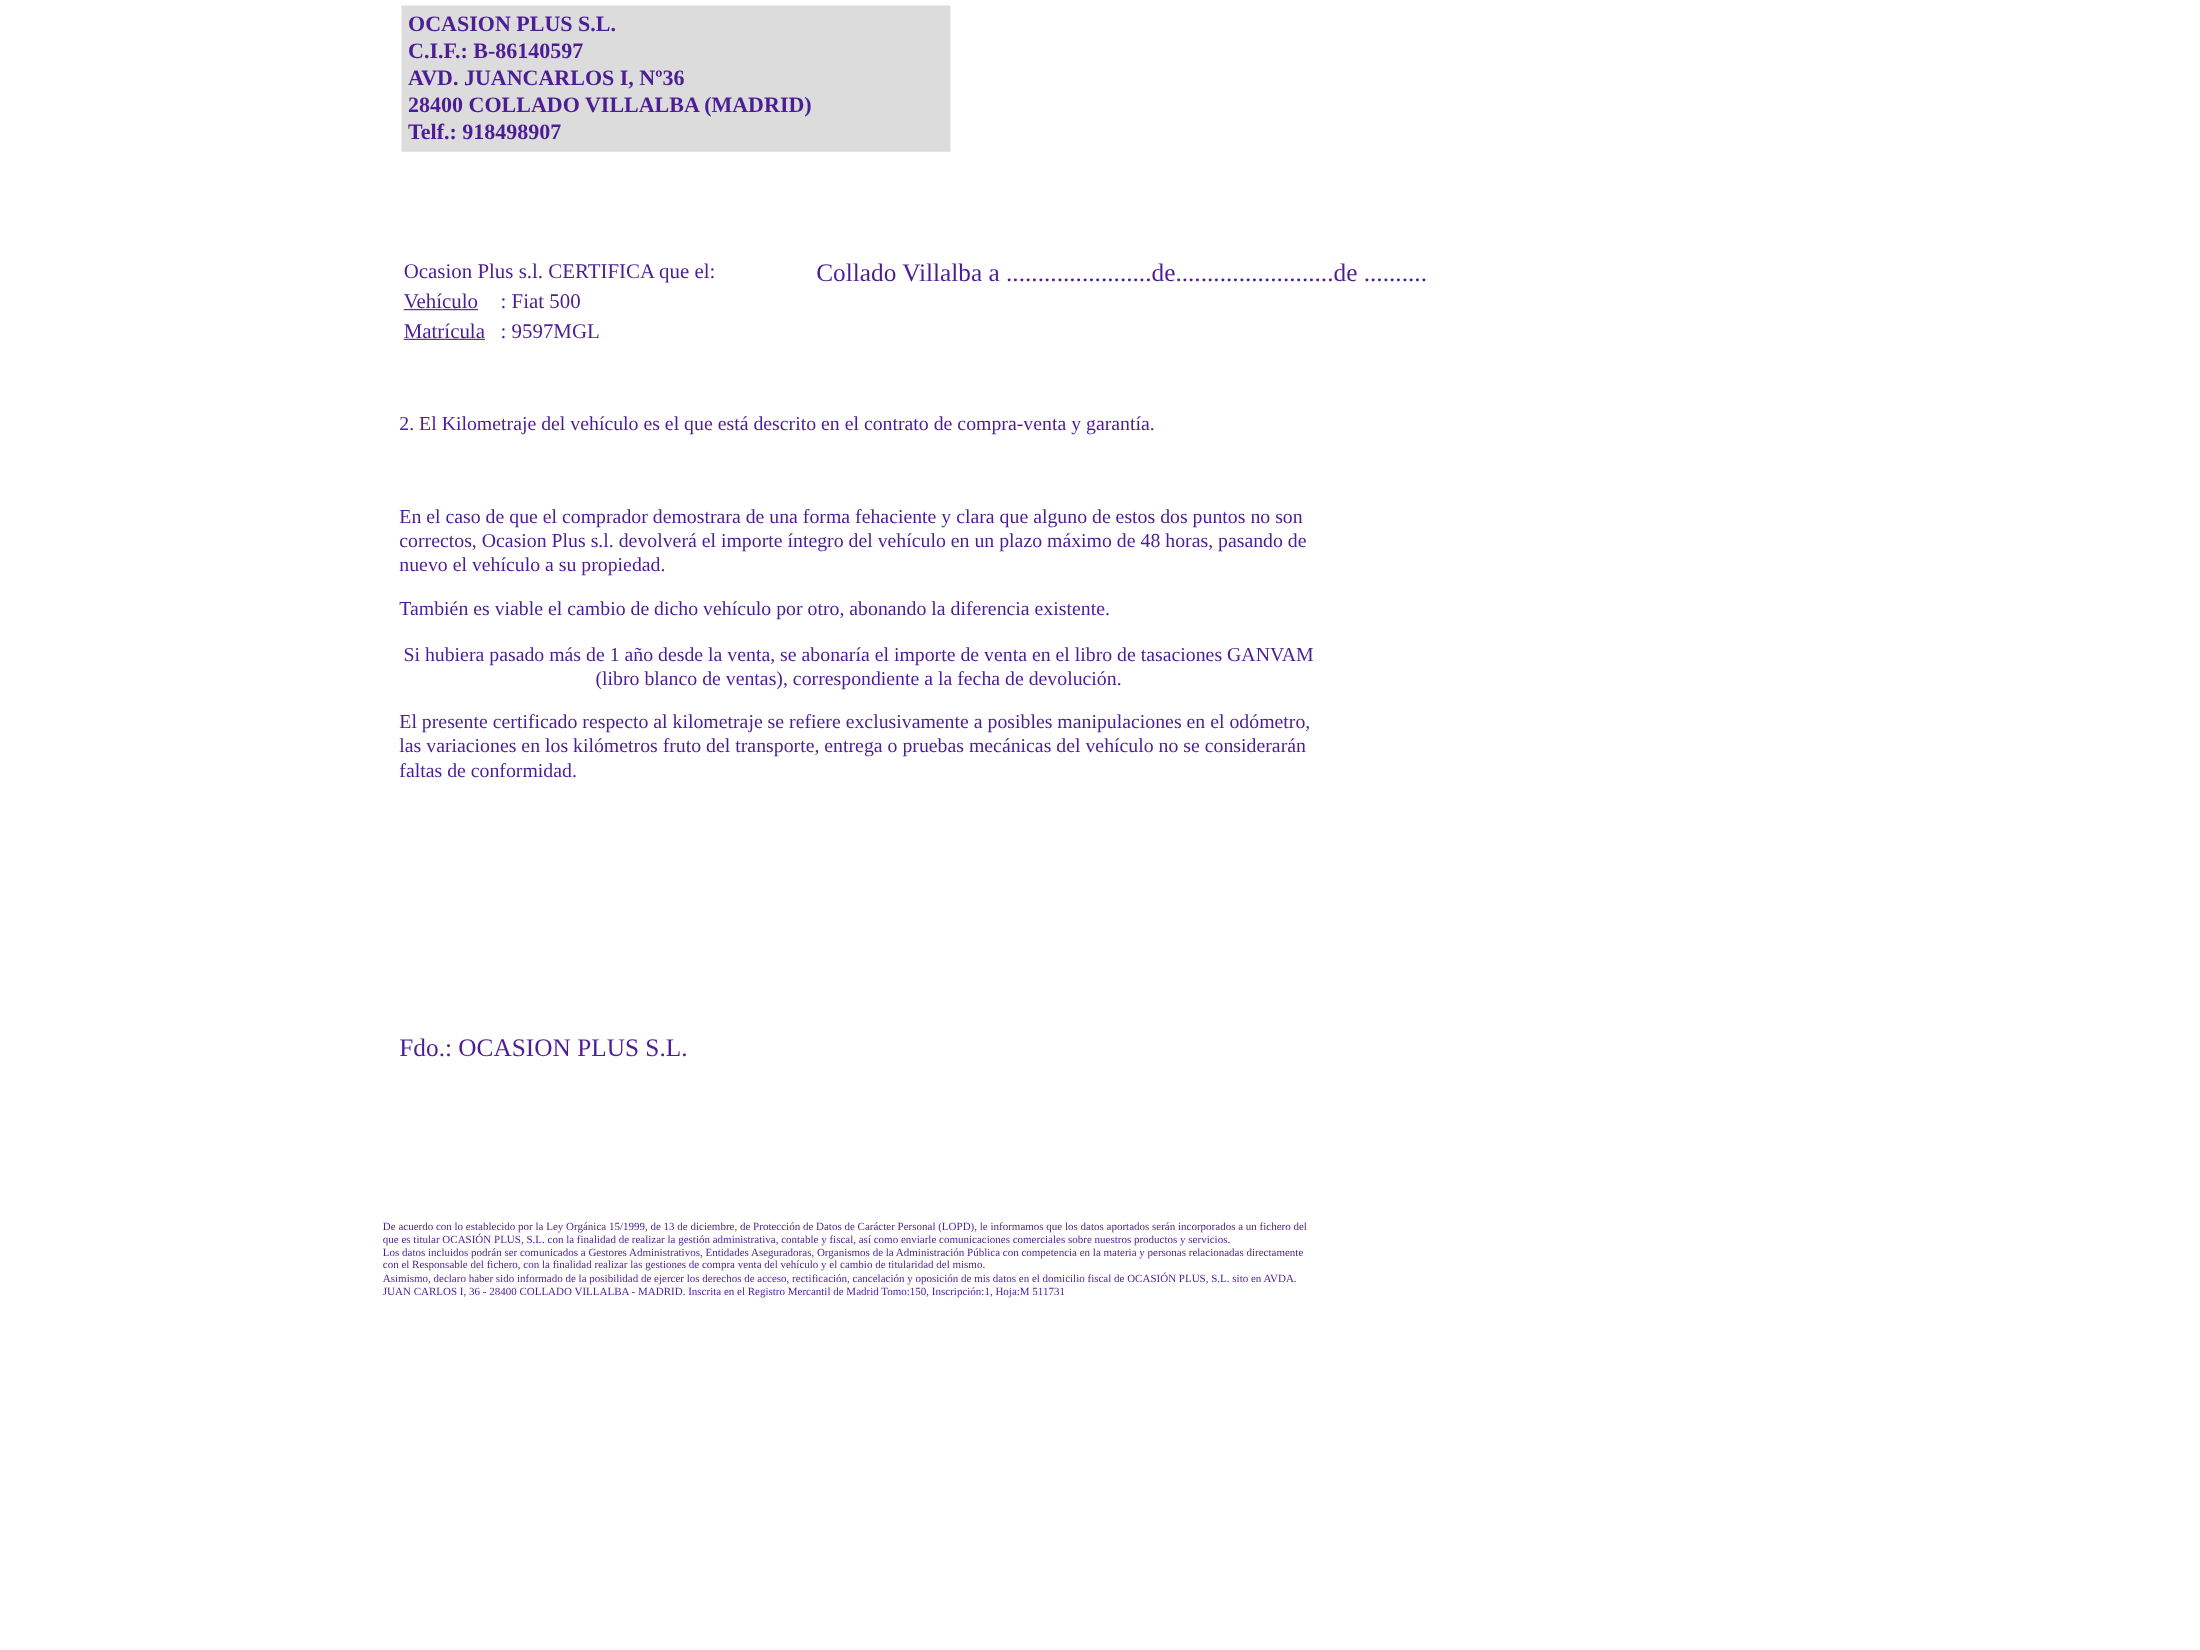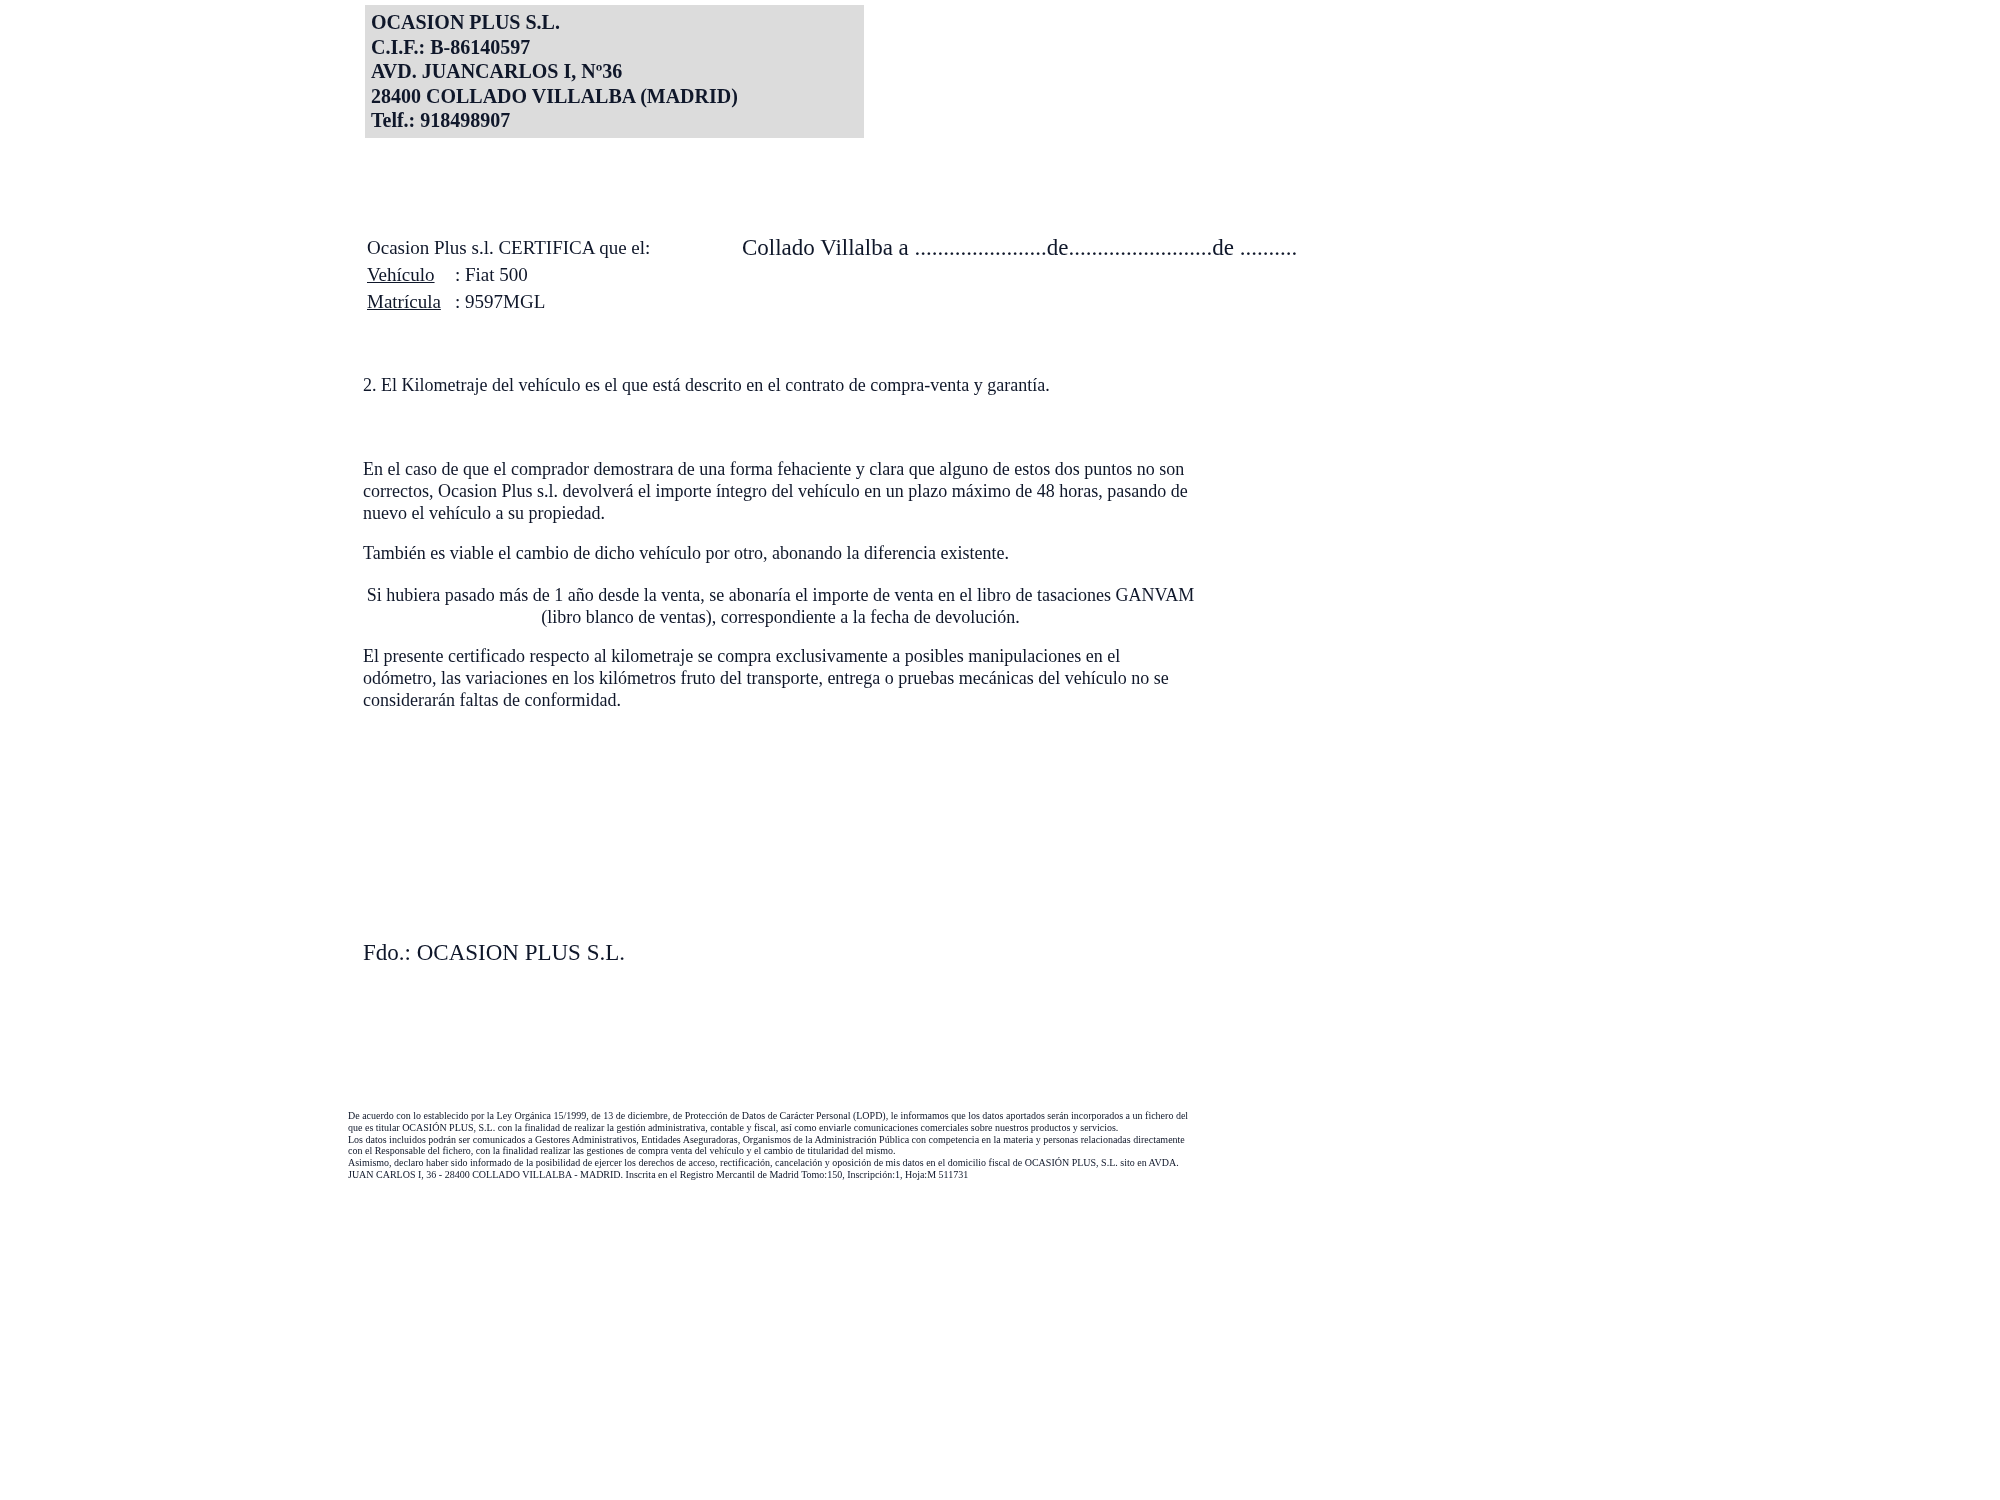"OCASION PLUS S.L." .page { color: #0f172a -> #4c1d95 }
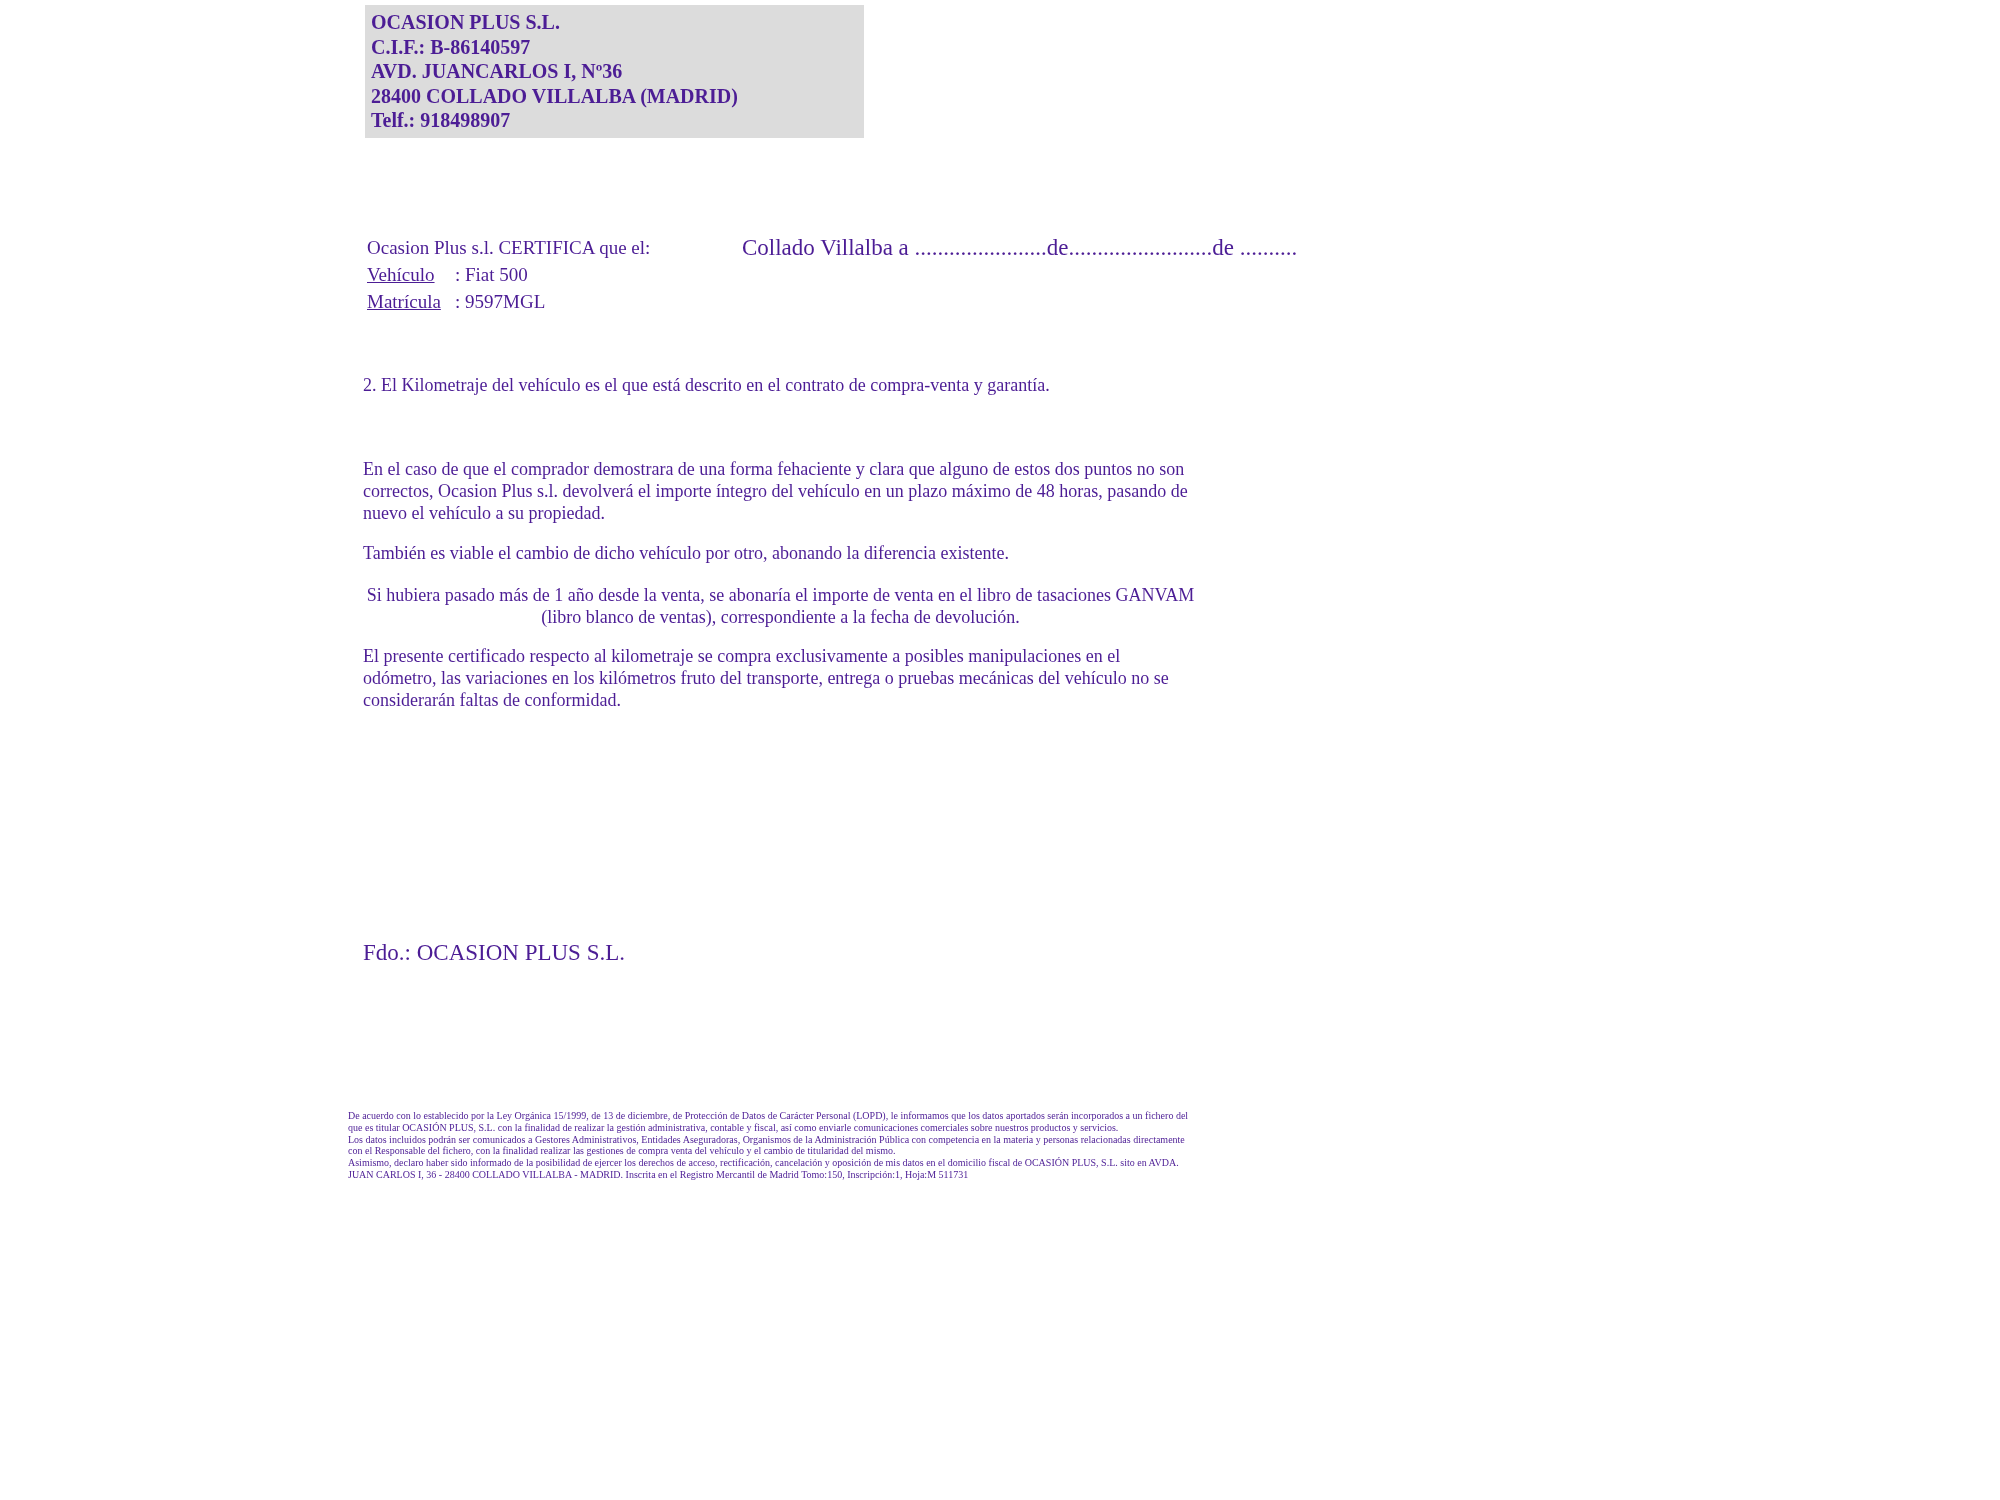"El presente certificado respecto al" p.para-4 { text: compra -> refiere }
